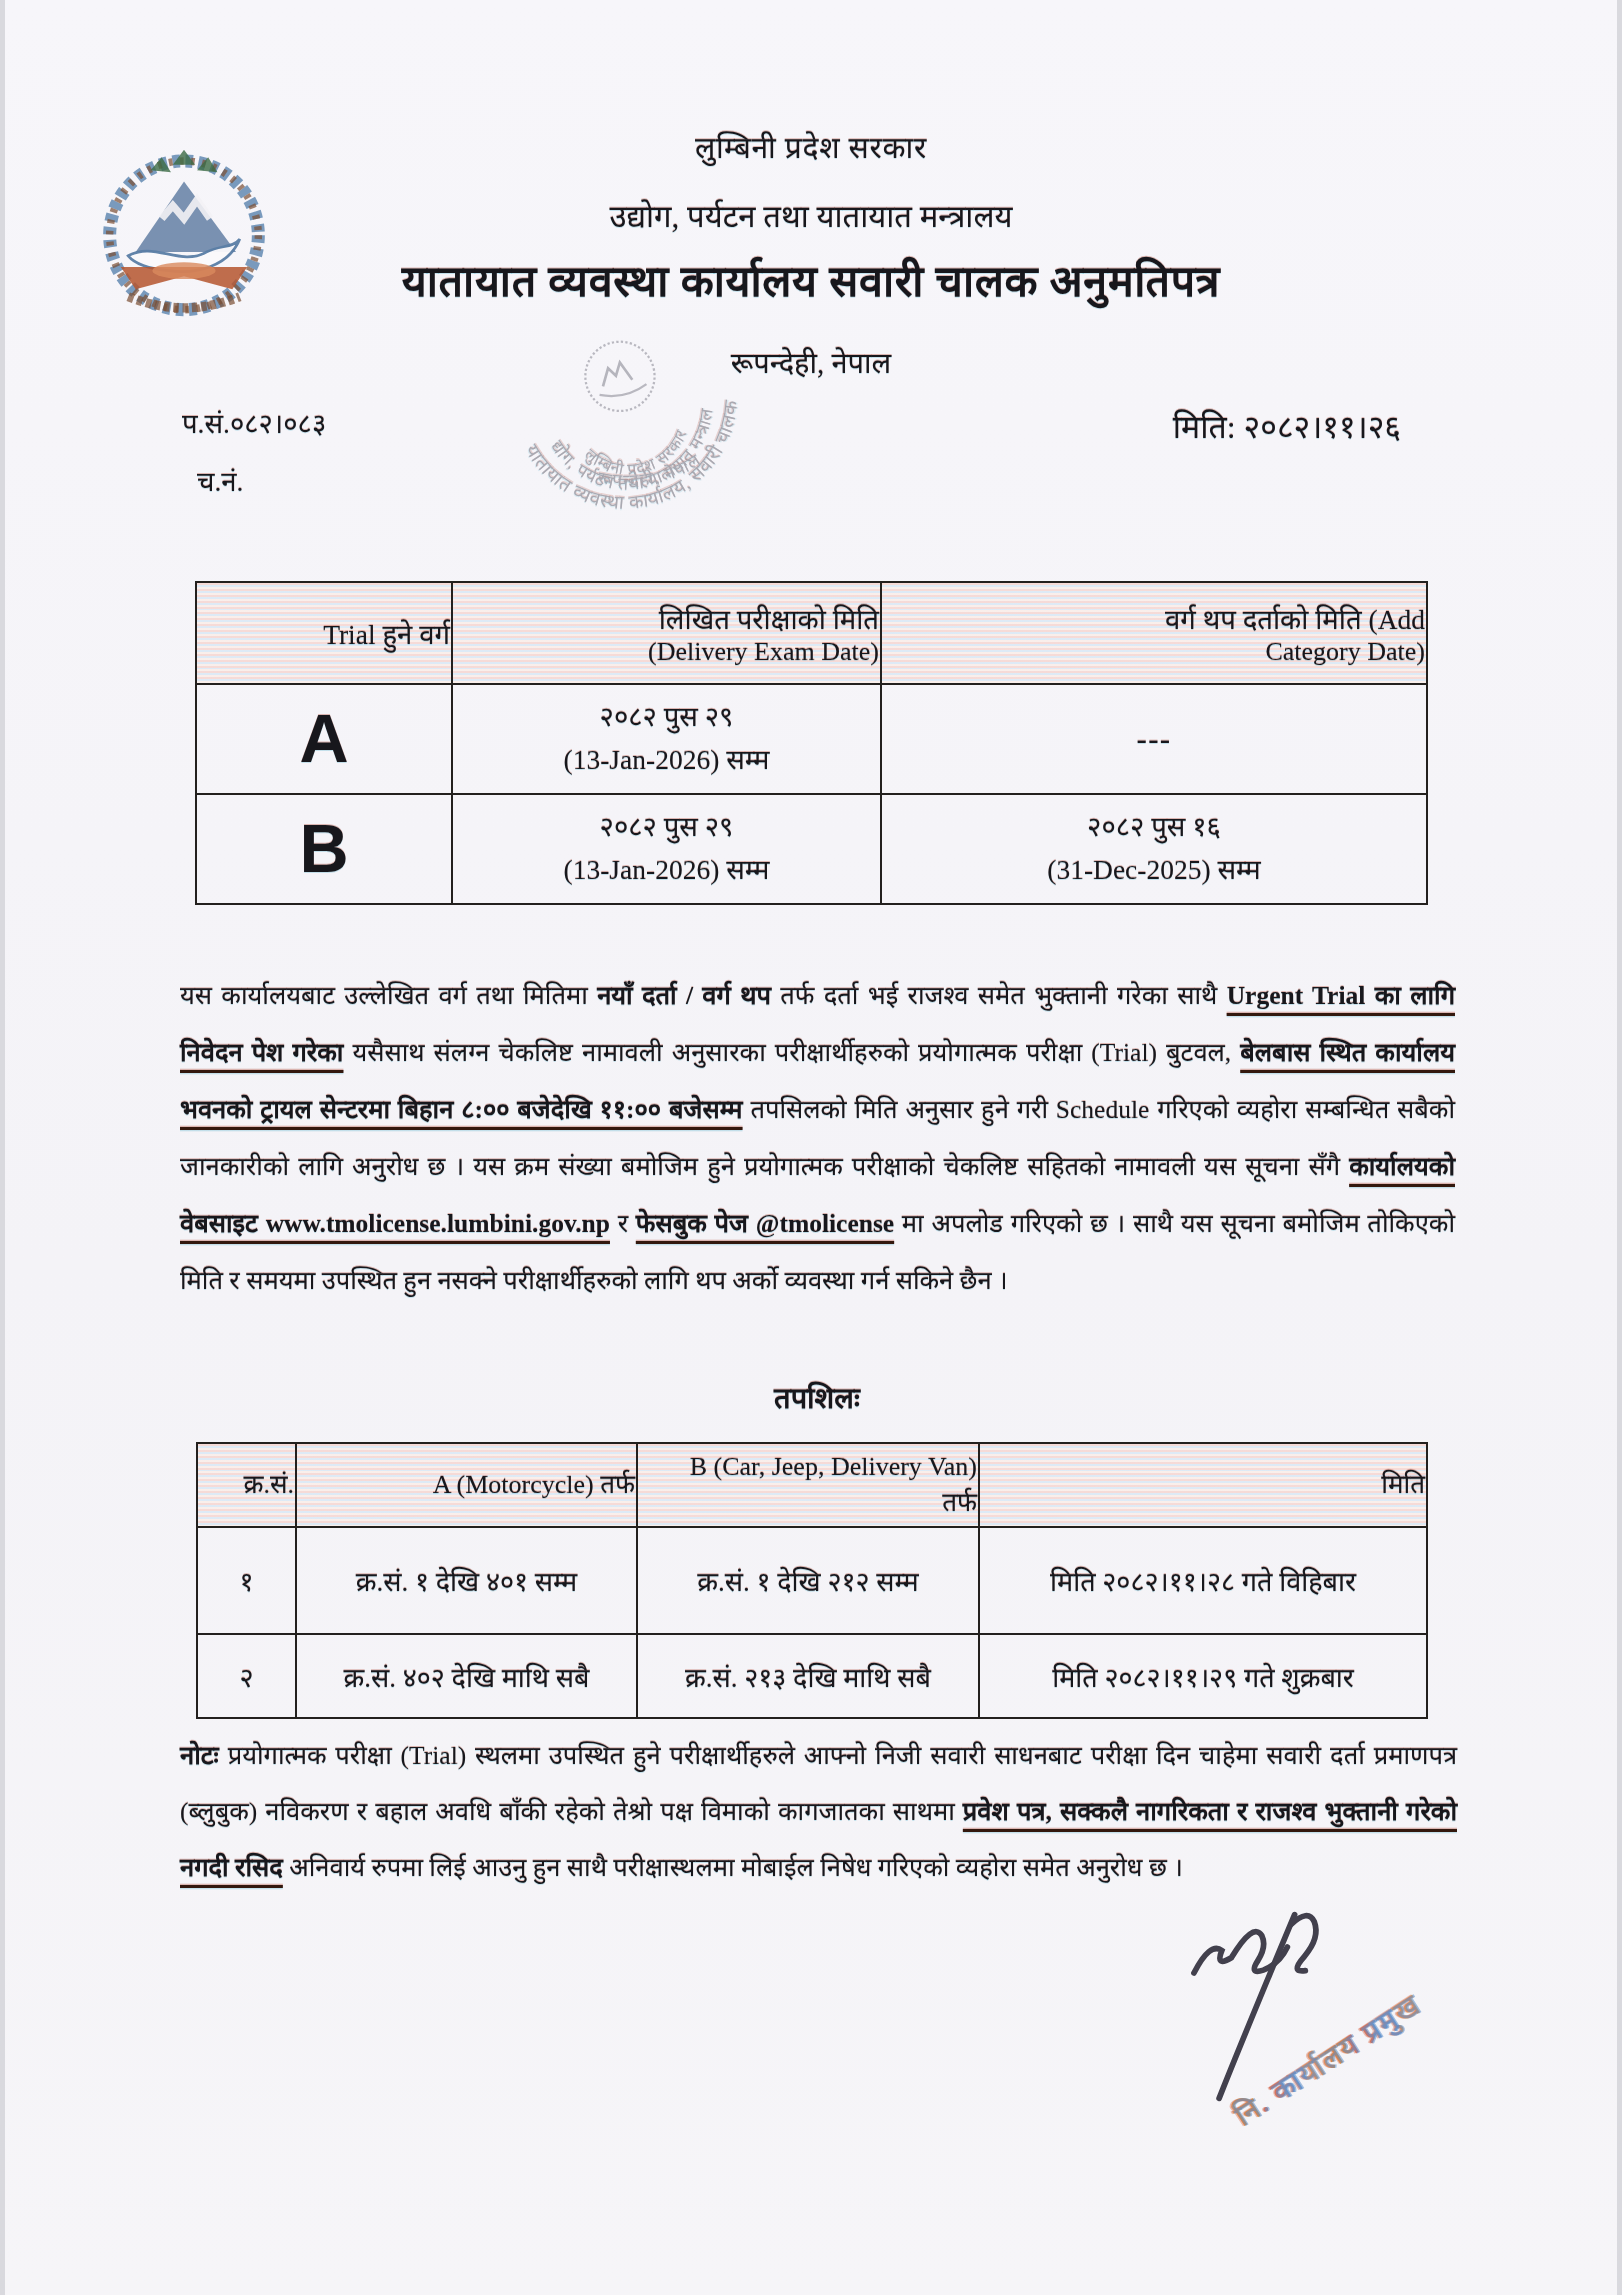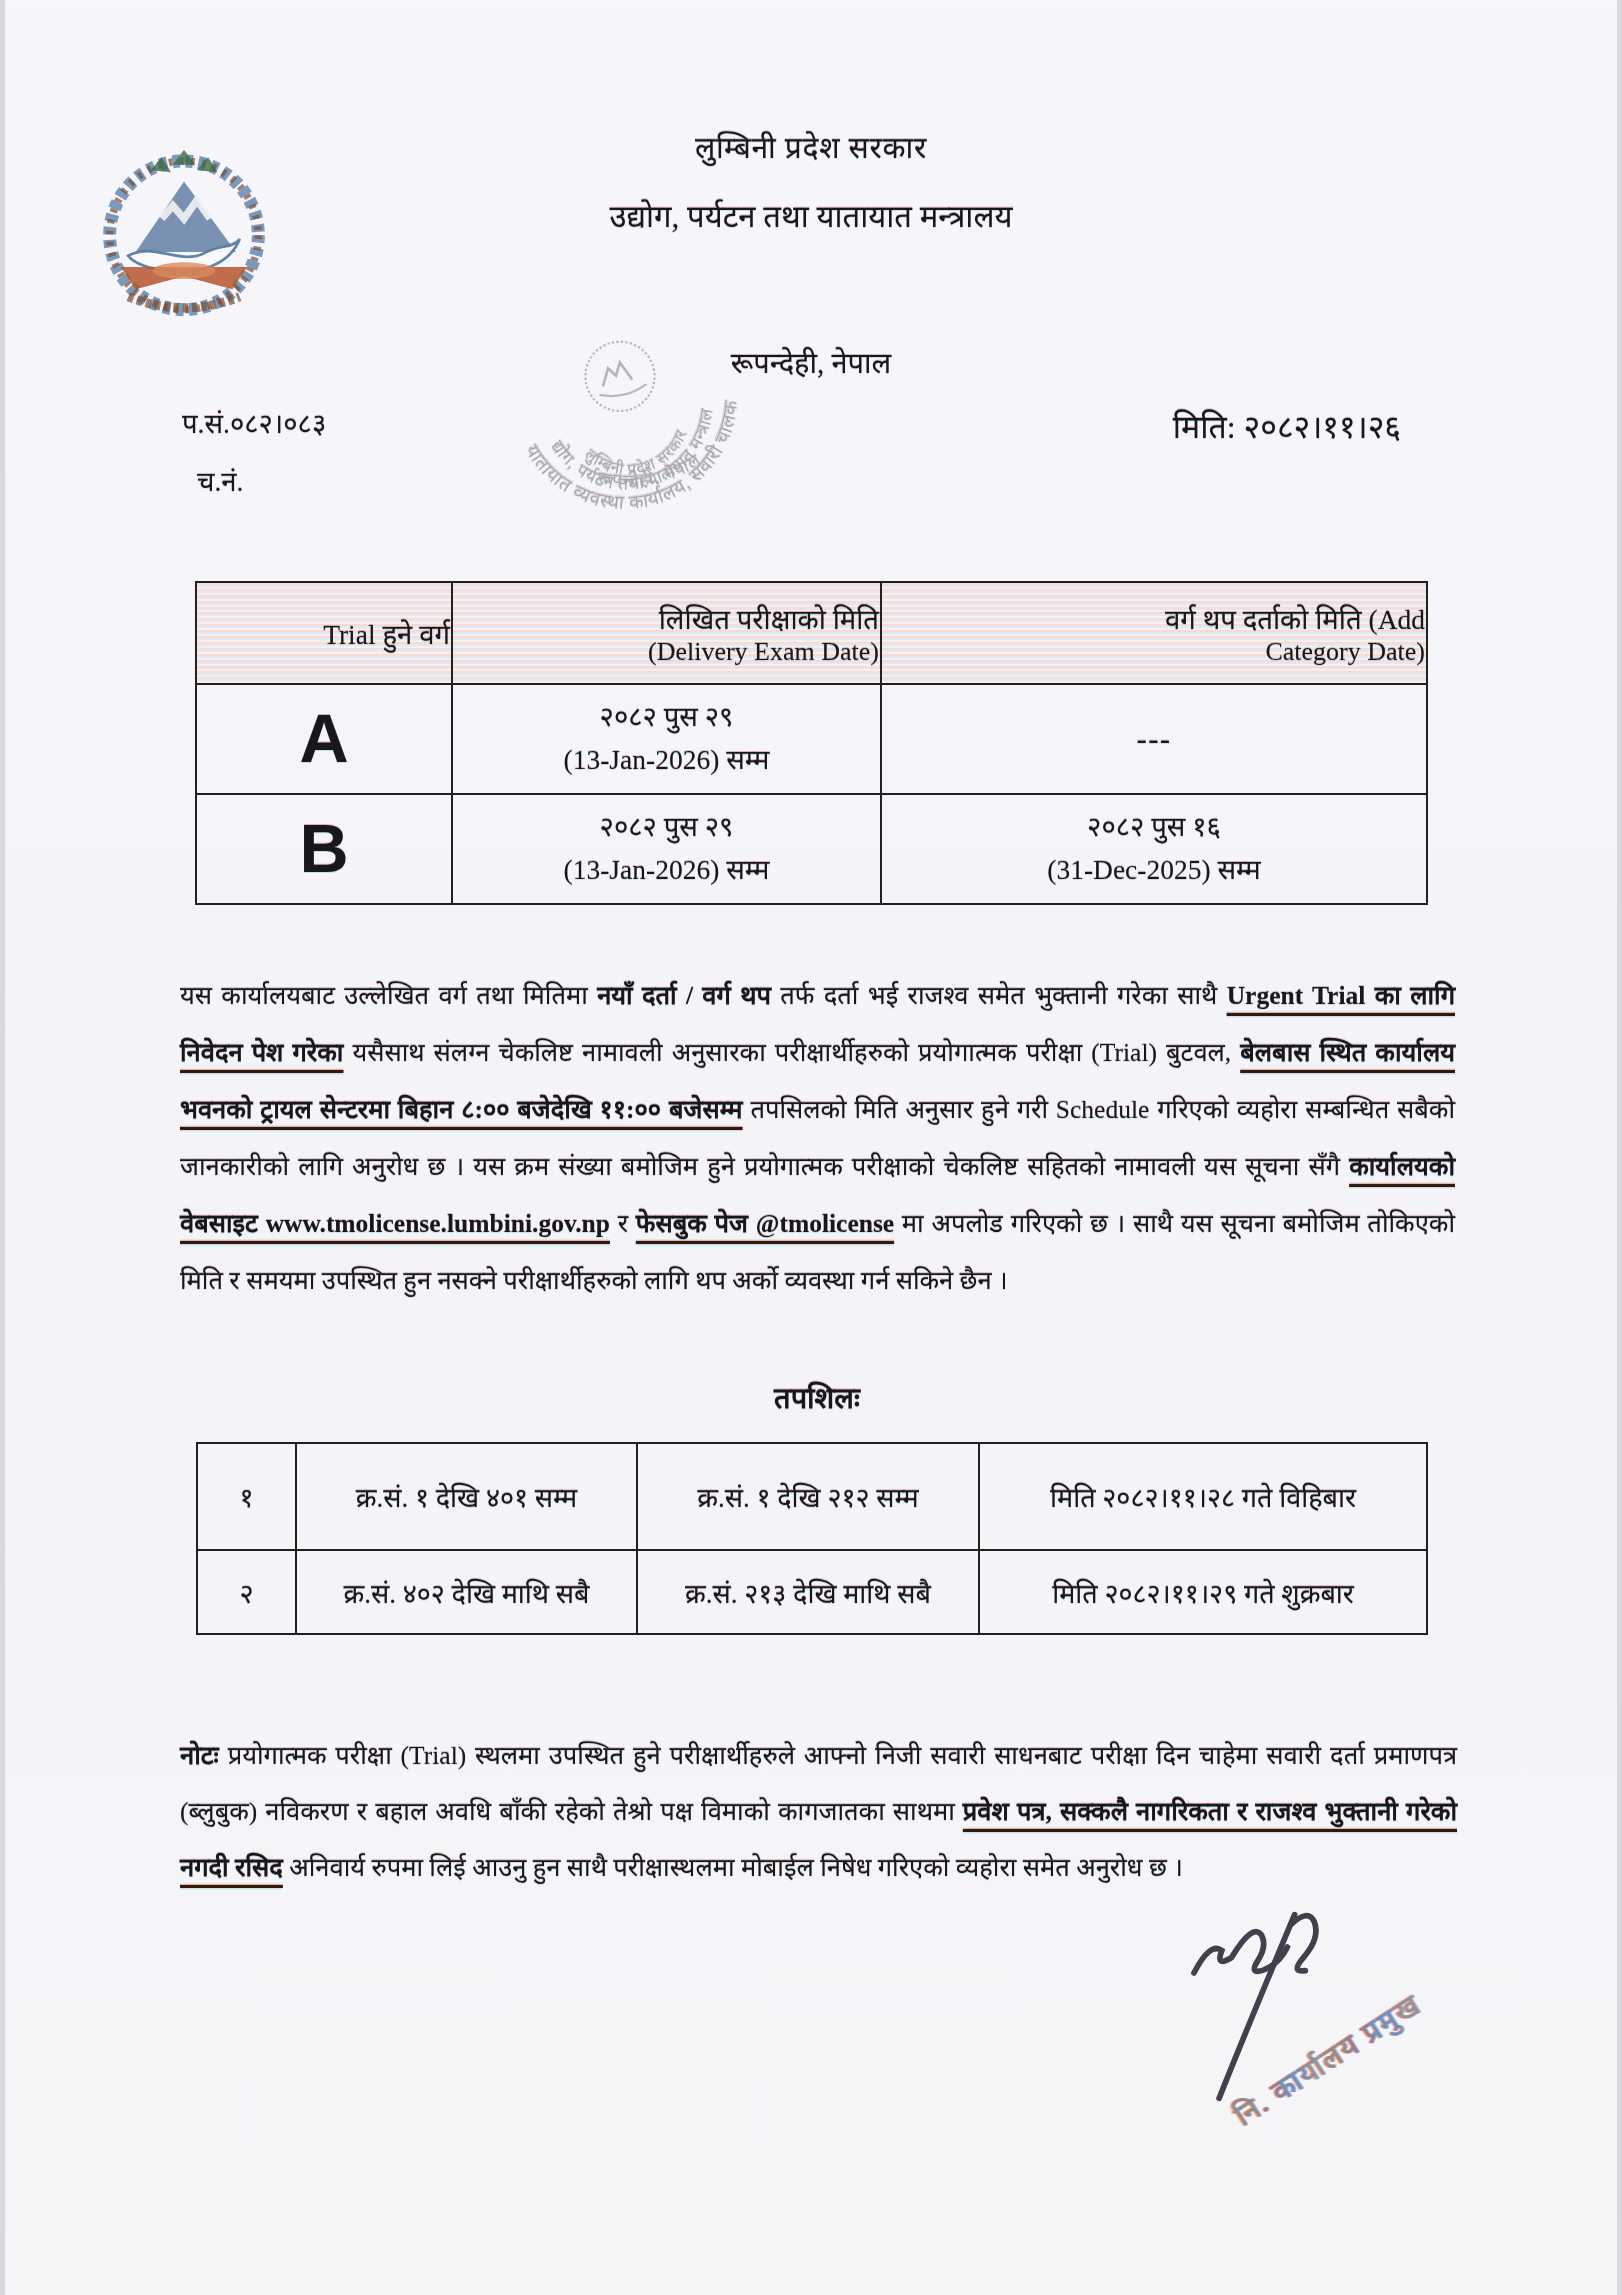"यातायात व्यवस्था कार्यालय सवारी चालक" div.abs { html: none -> <div>यातायात व्यवस्था कार्यालय सवारी चालक अनुमतिपत्र</div> }
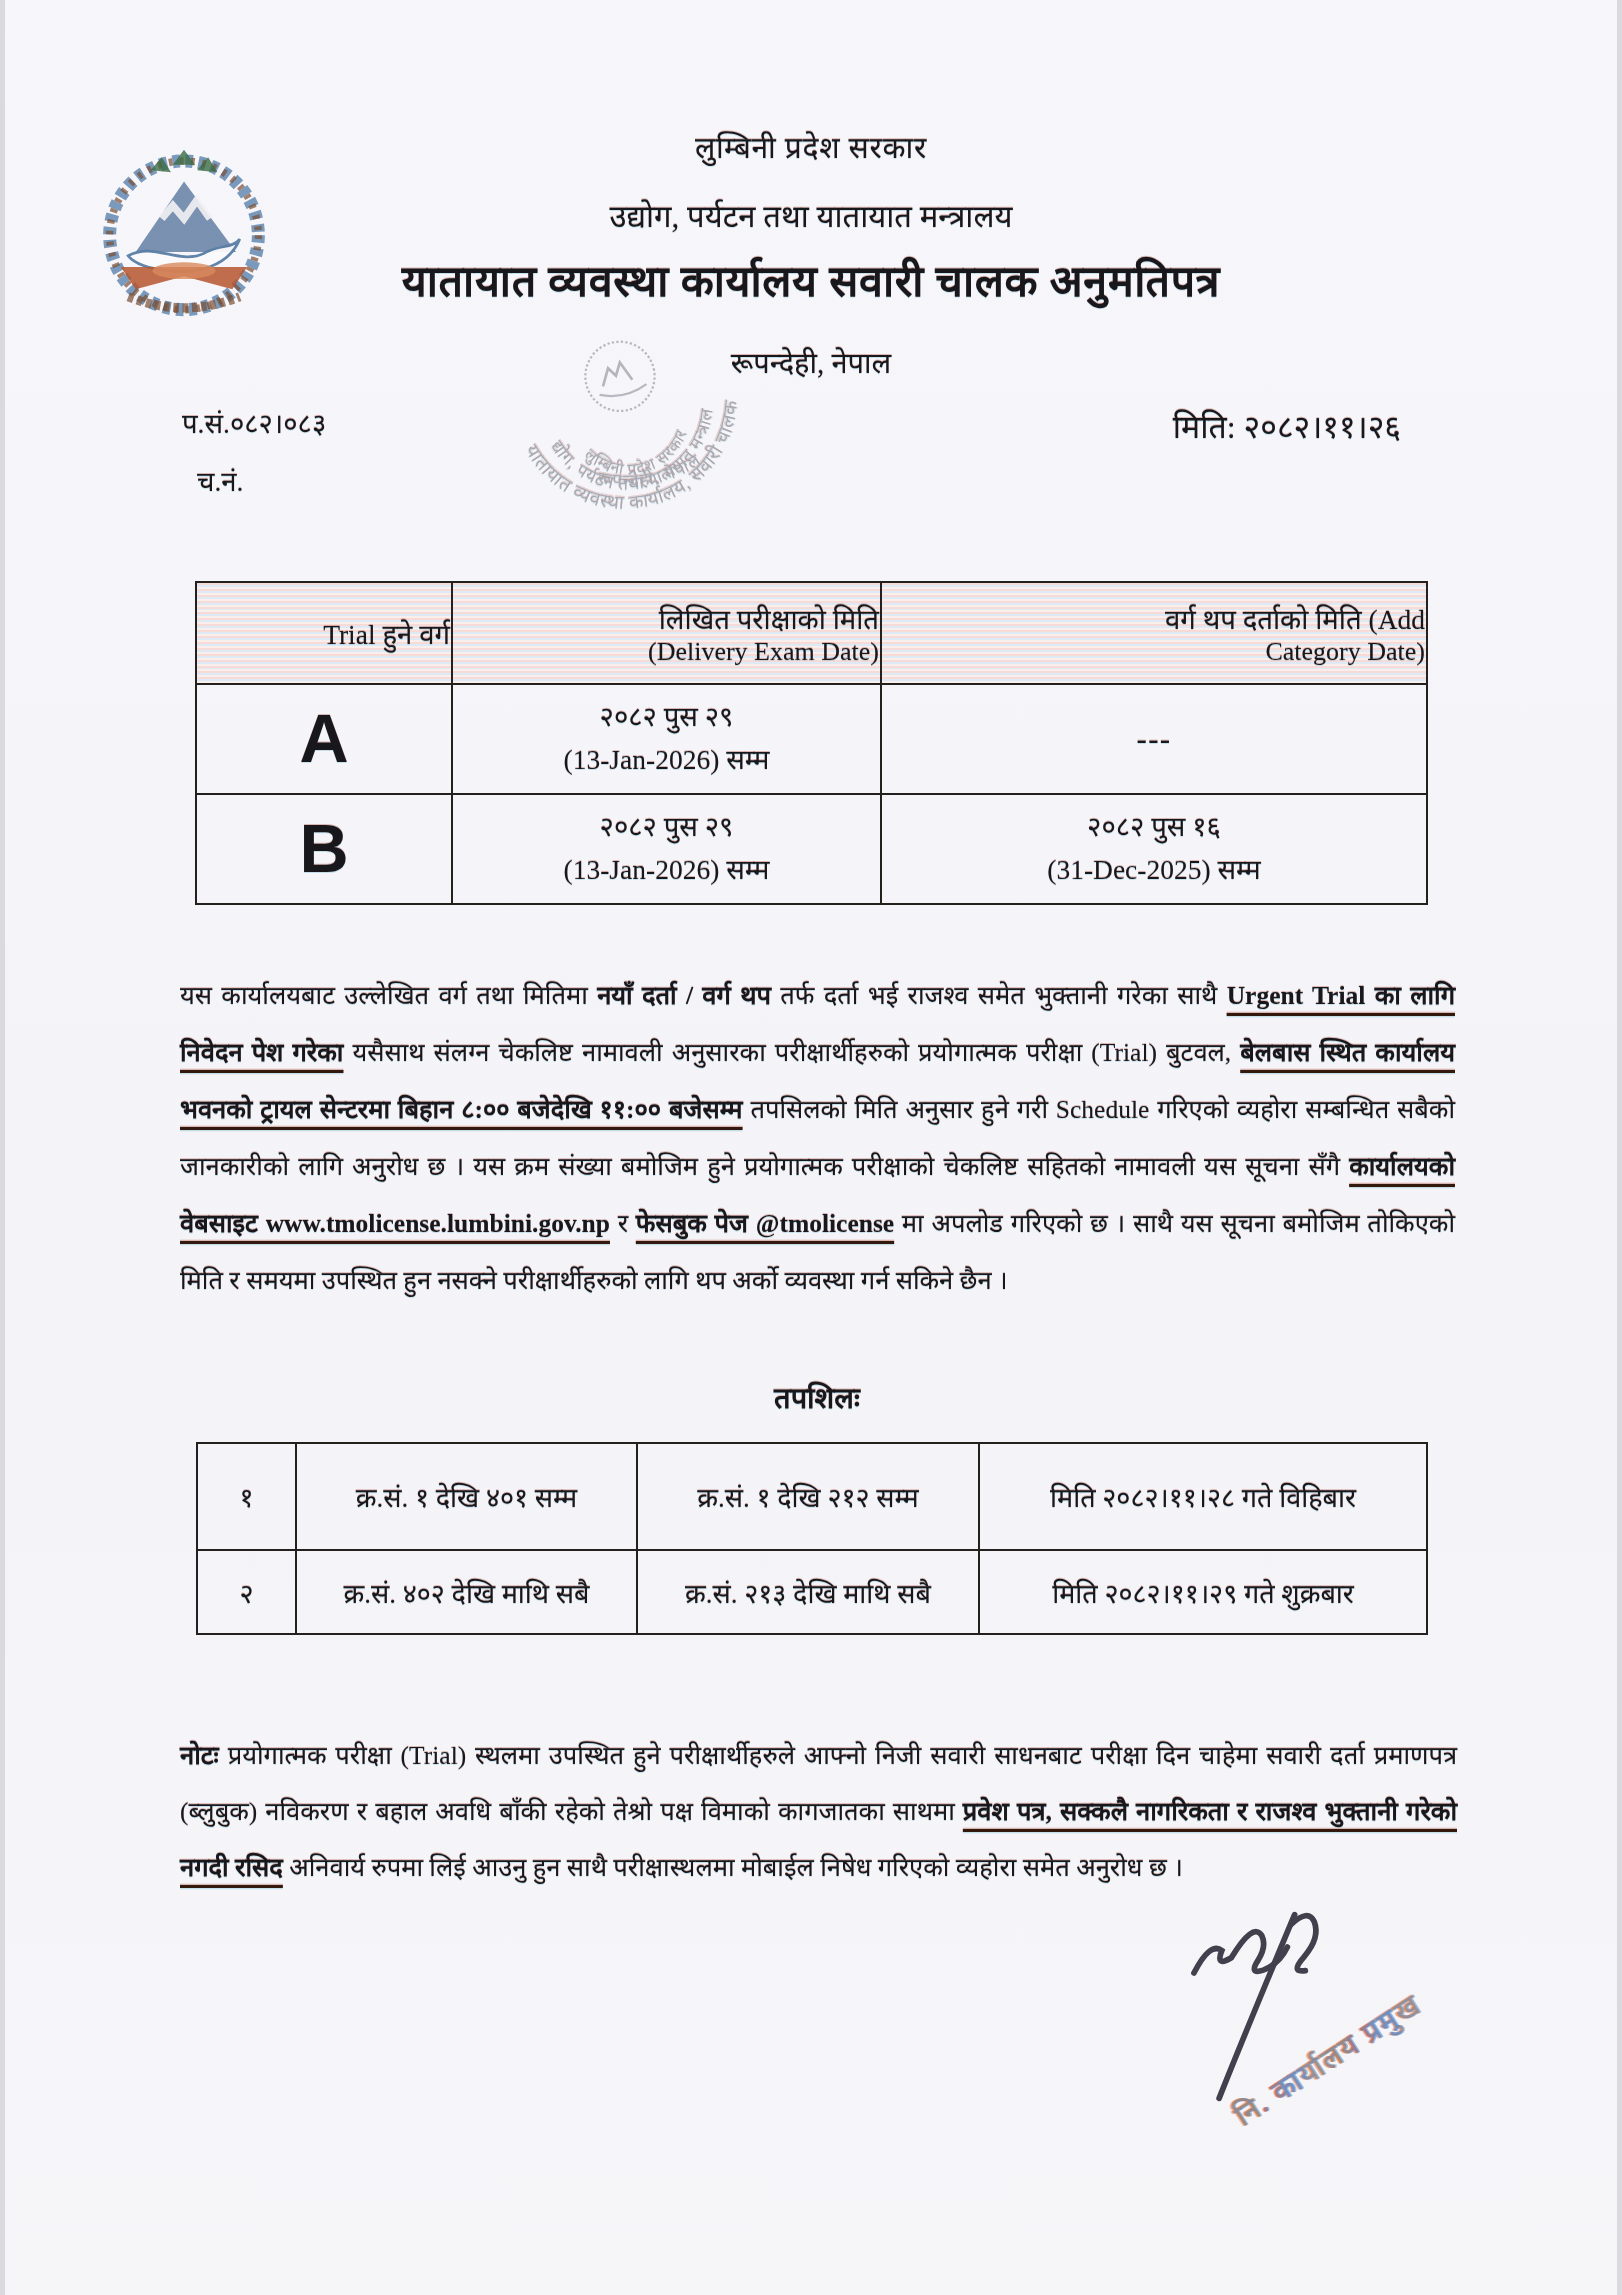"क्र.सं." tr.head-band { html: none -> <tr> <th>क्र.सं.</th> <th>A (Motorcycle) तर्फ</th> <th> <div>B (Car, Jeep, Delivery Van)</div> <div>तर्फ</div> </th> <th>मिति</th> </tr> }
